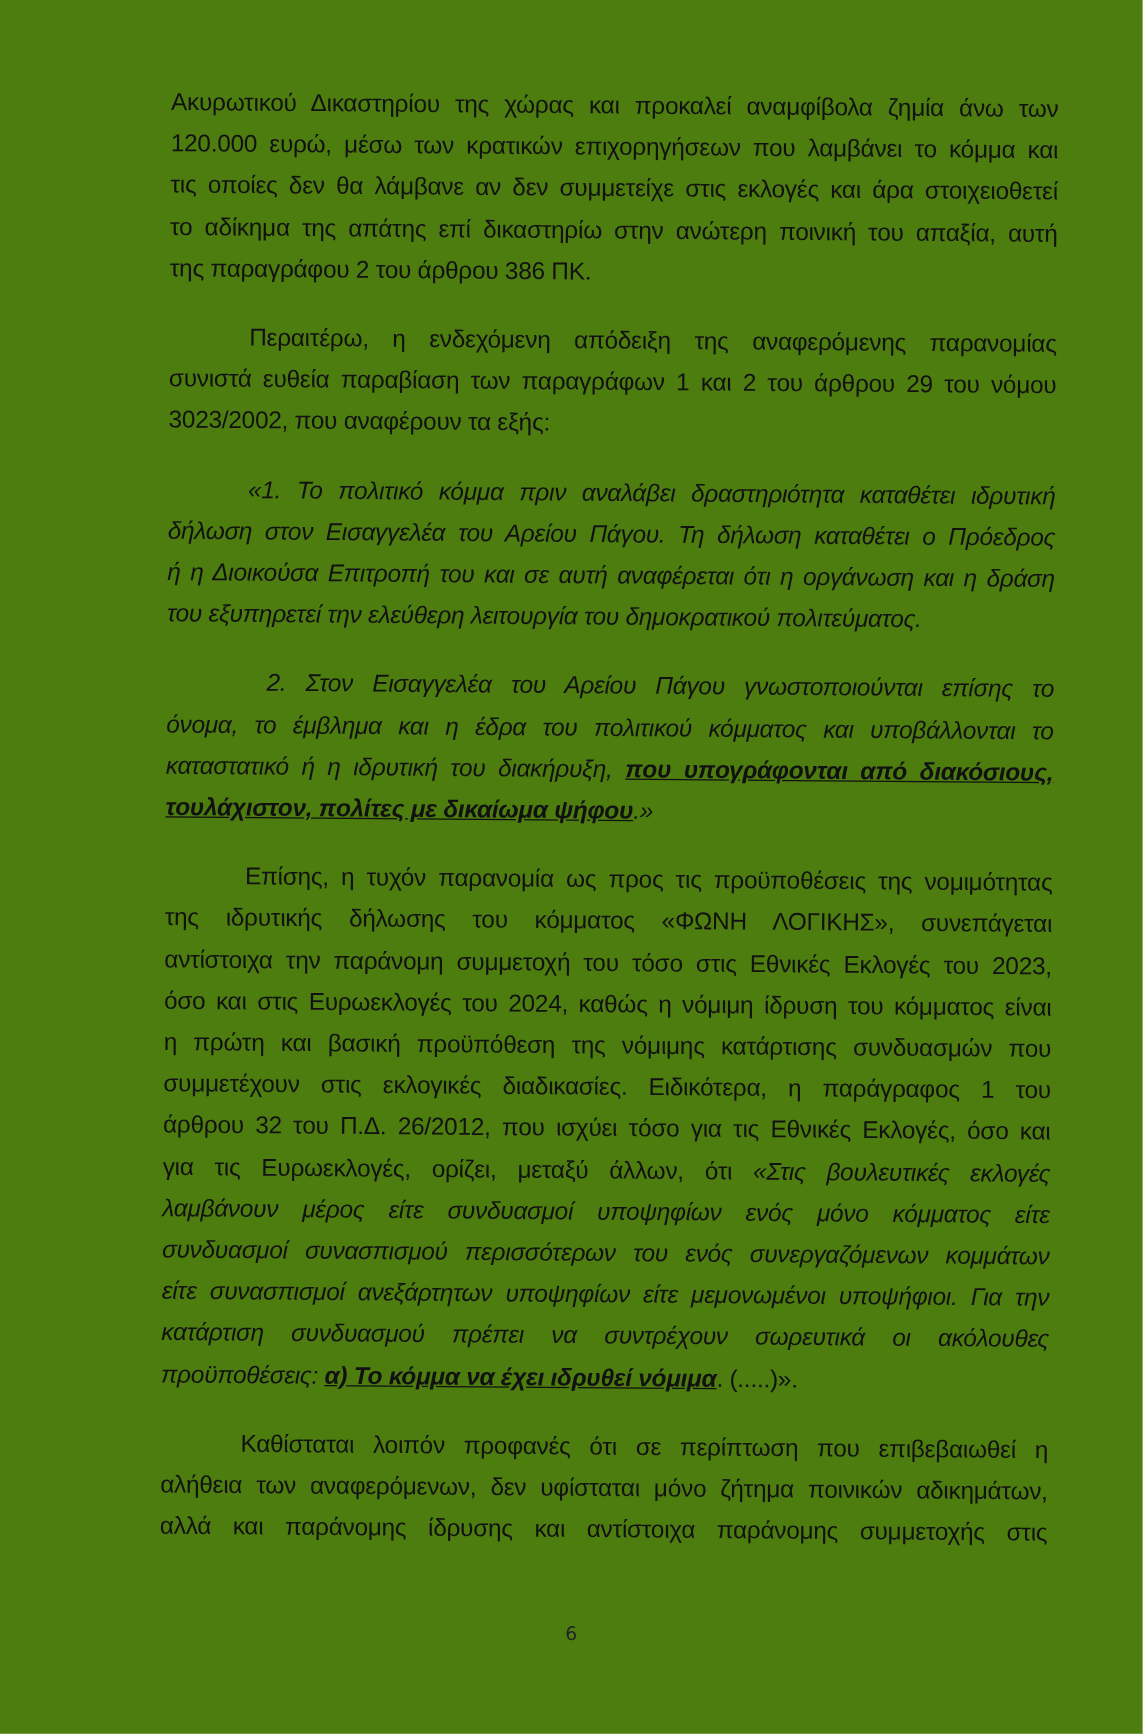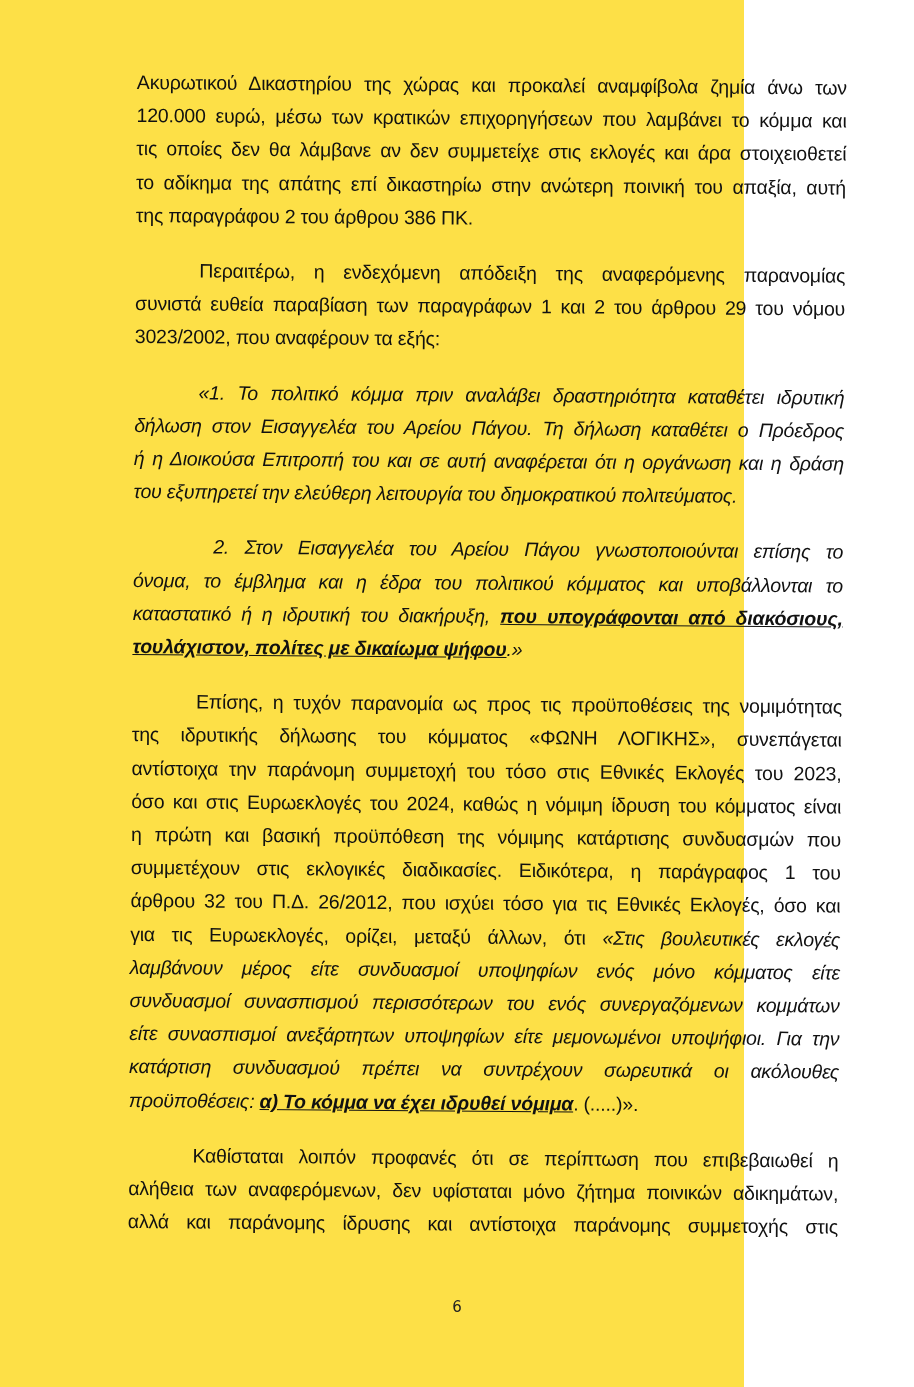"Ακυρωτικού Δικαστηρίου της χώρας και" .page { background: #fde047 -> #4d7c0f; width: 744px -> 914px }
